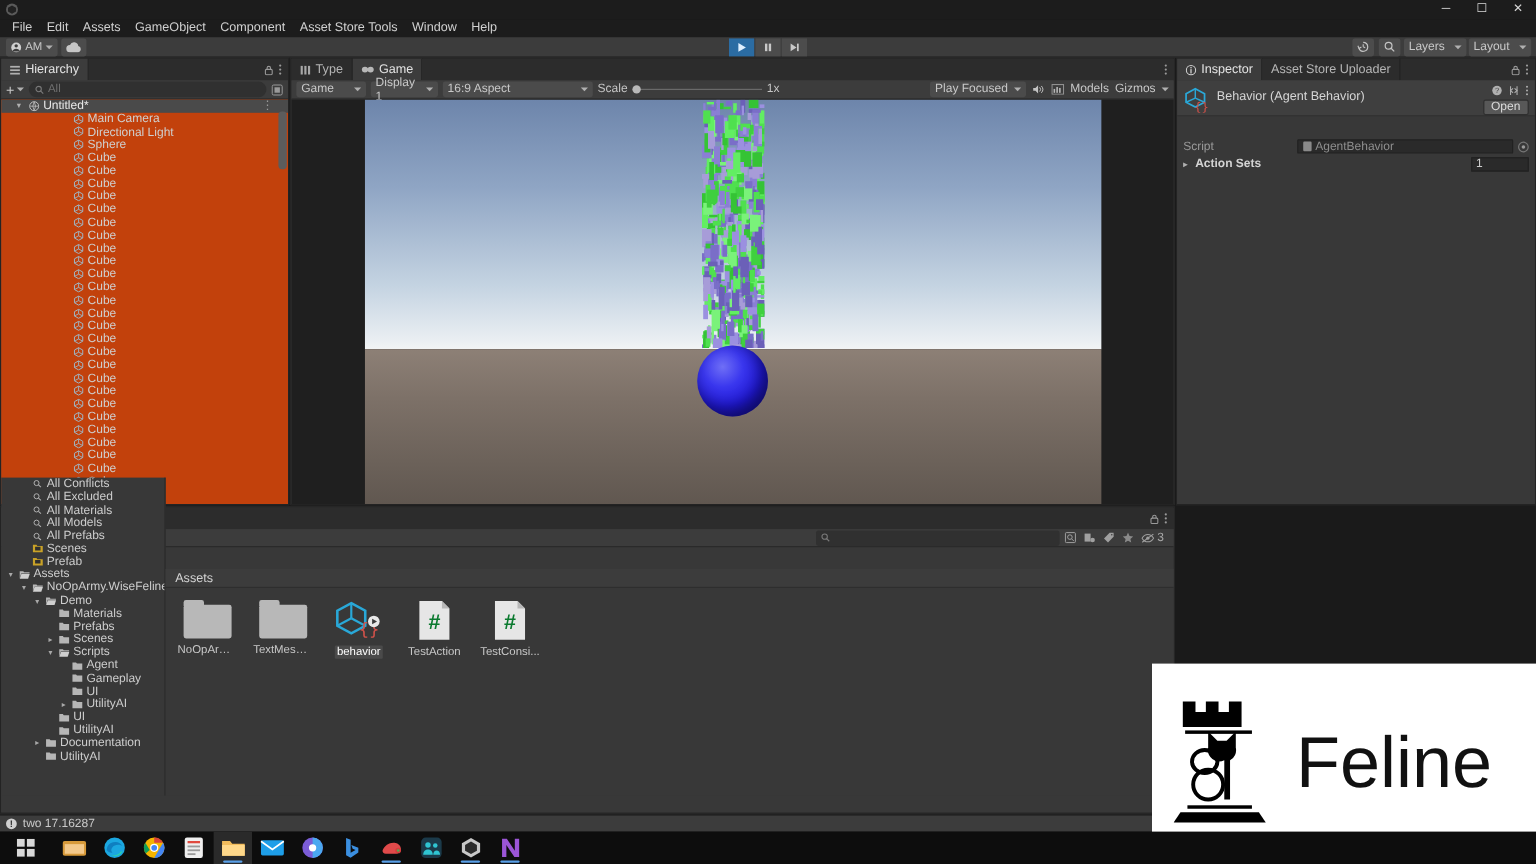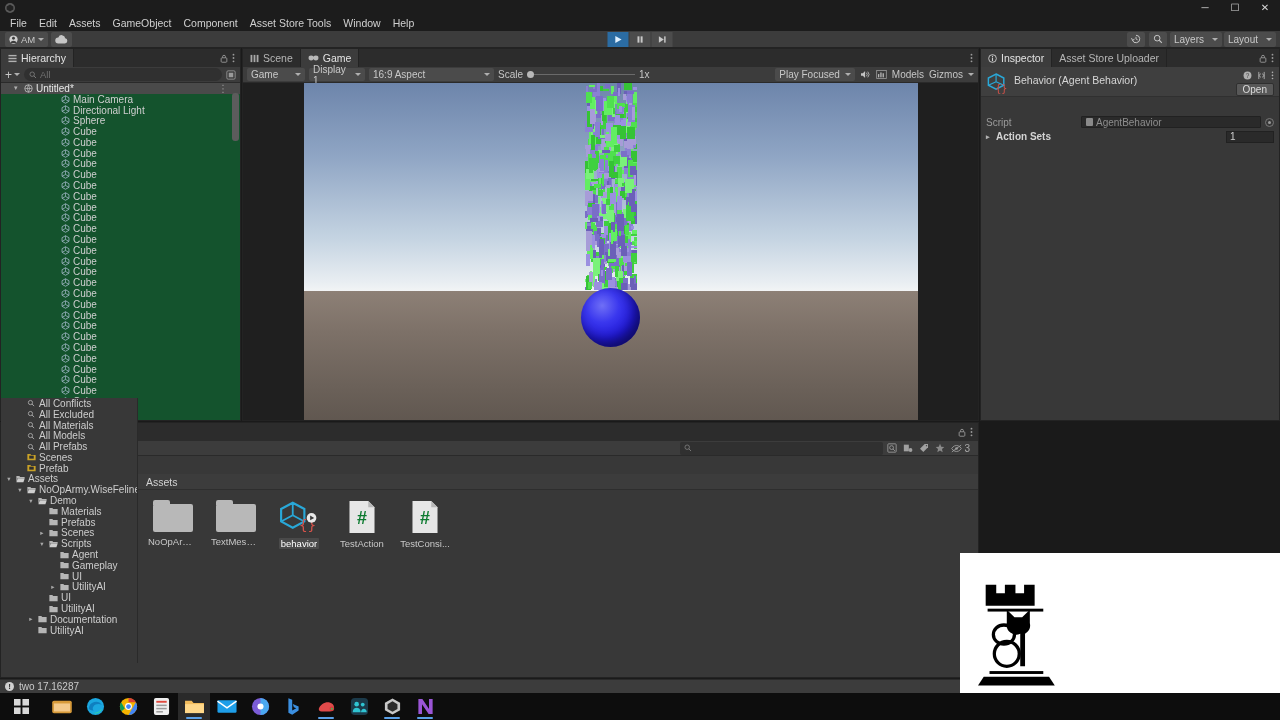"Scene" span { text: Scene -> Type }
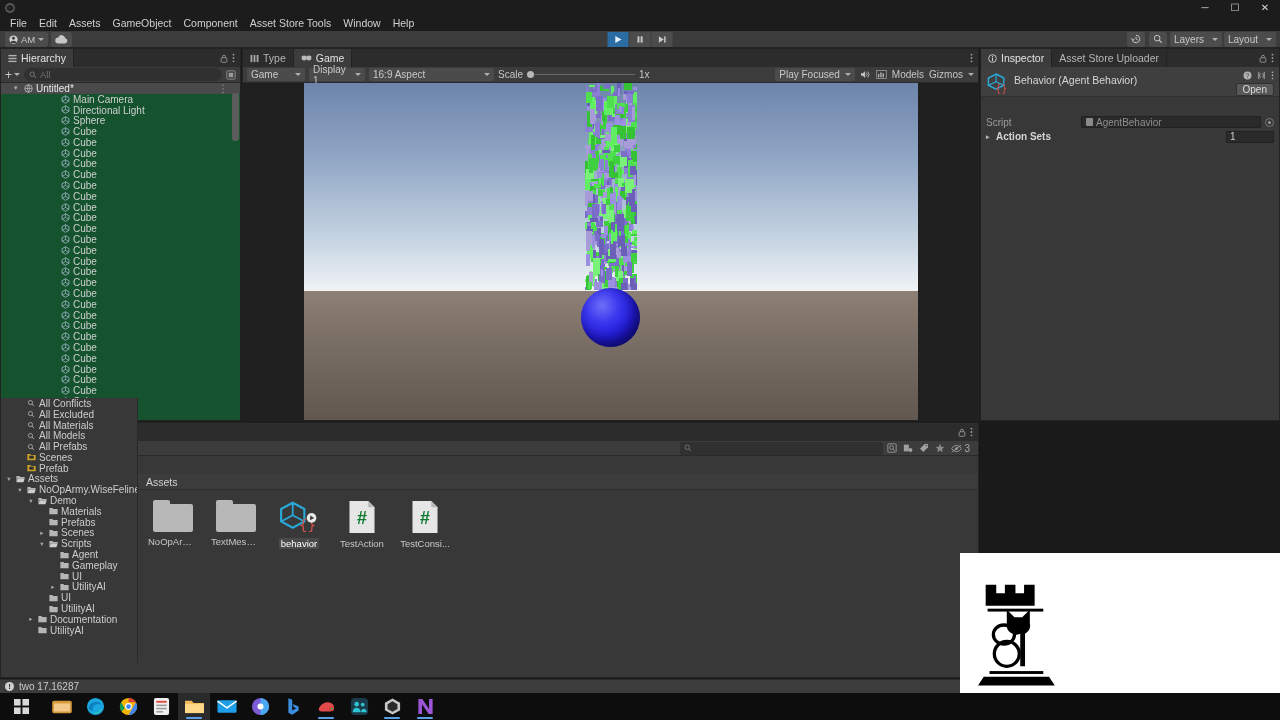"Untitled*" .hier-list { background: #14532d -> #c2410c }
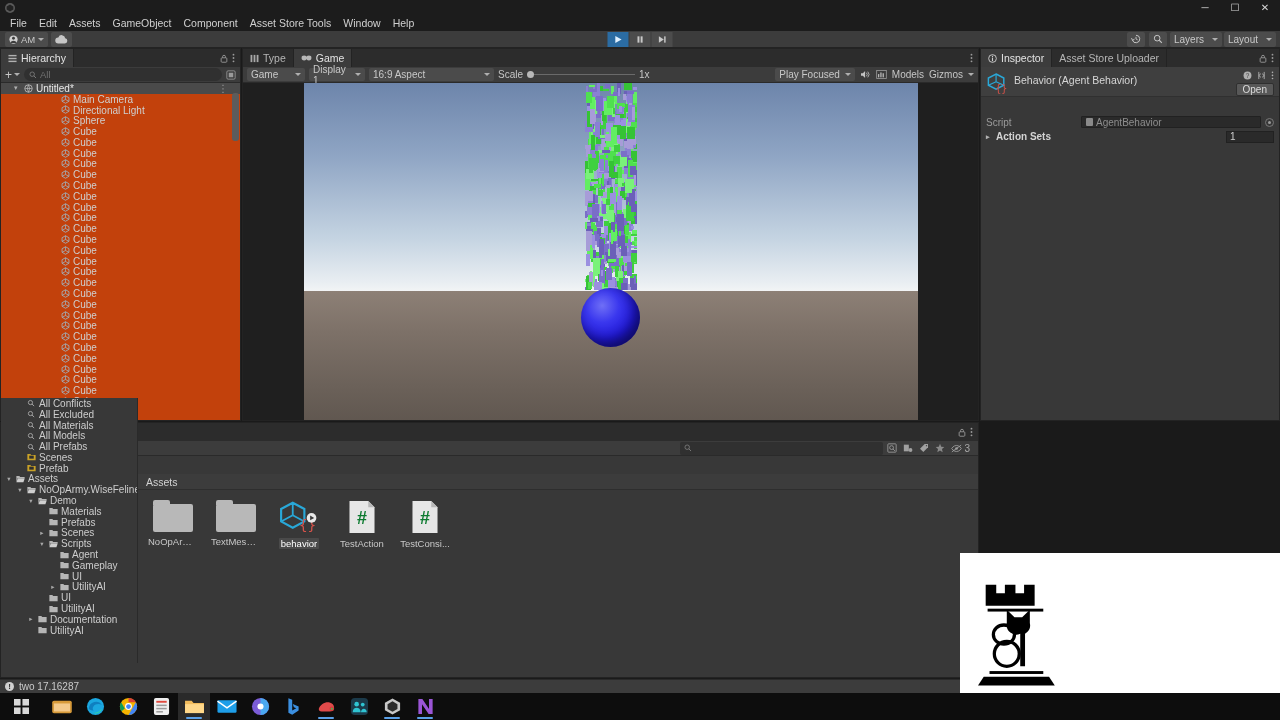"Feline" span { html: none -> <span>Feline</span> }
